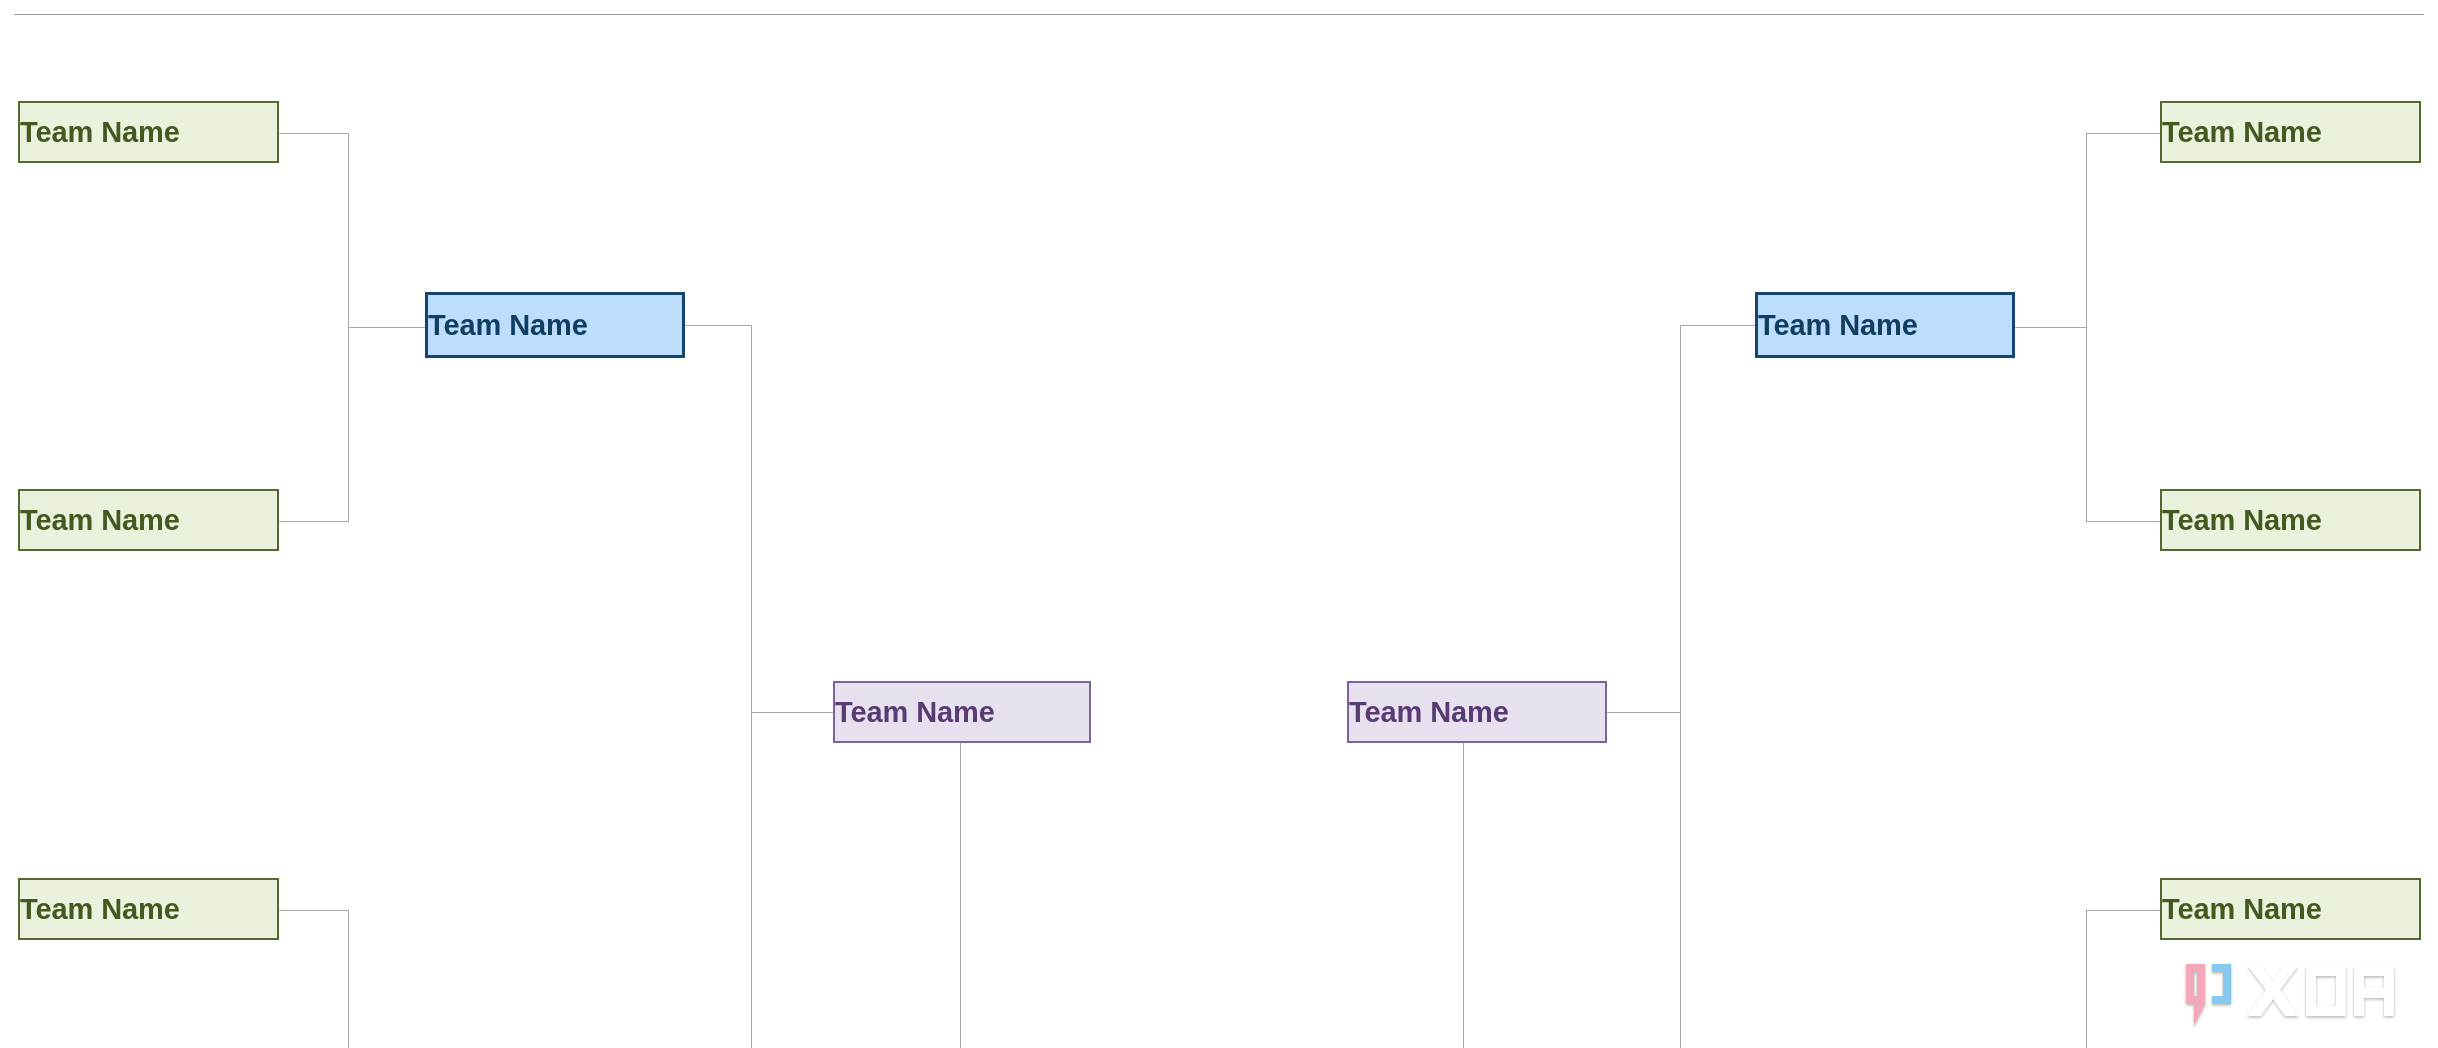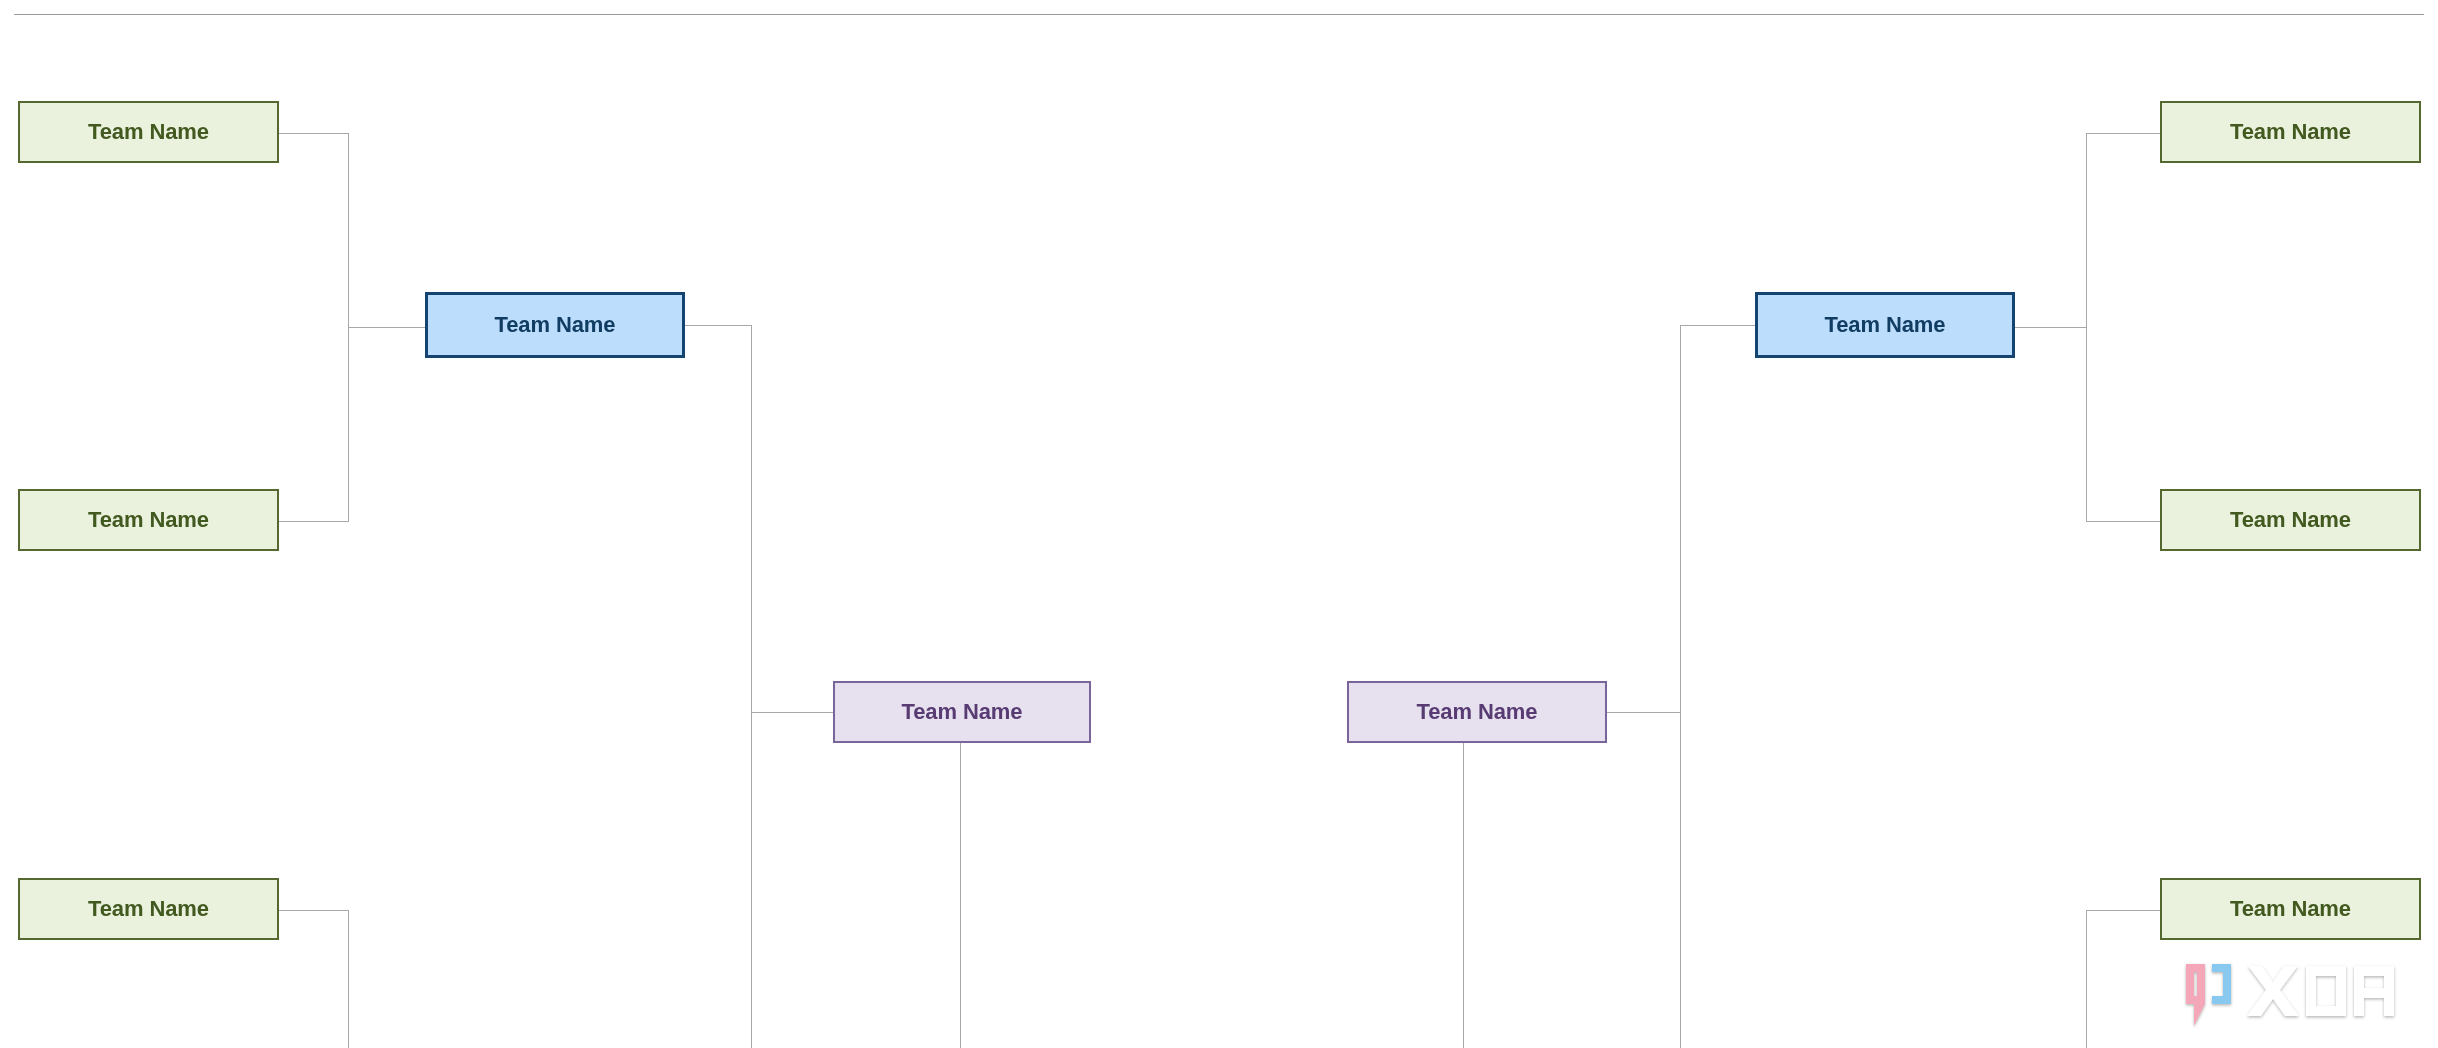"Team Name" .team-box { font-size: 22px -> 29px; justify-content: center -> flex-start }
